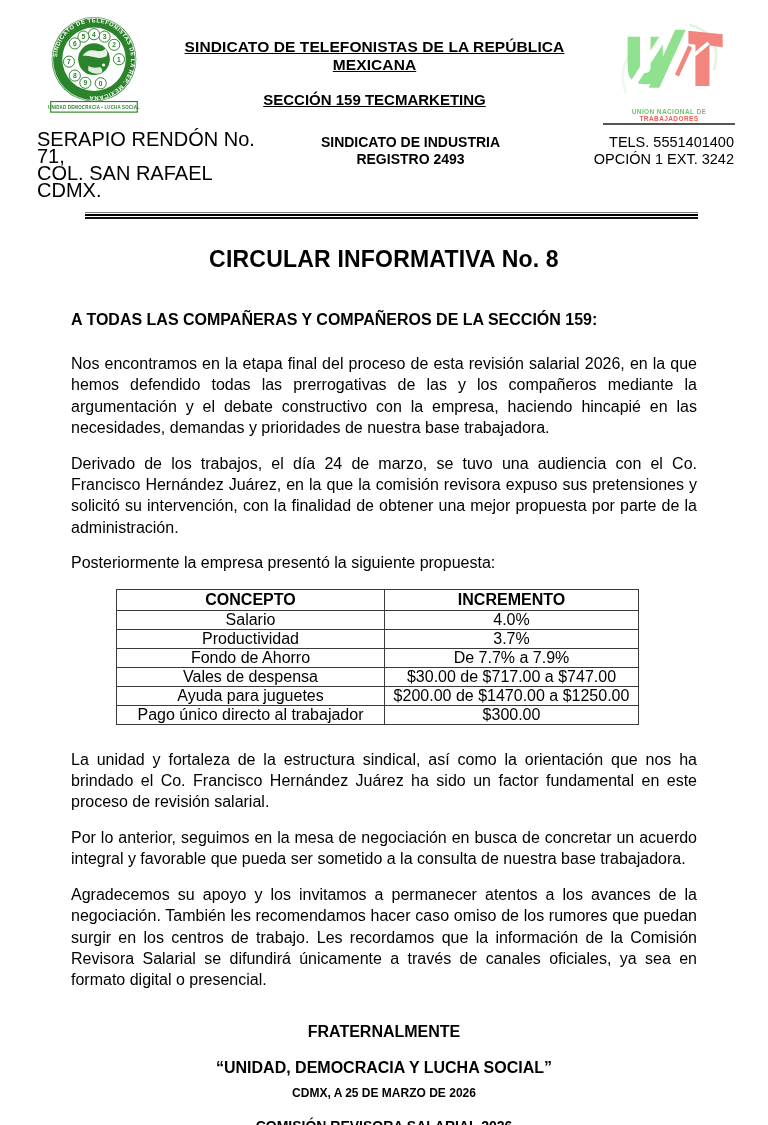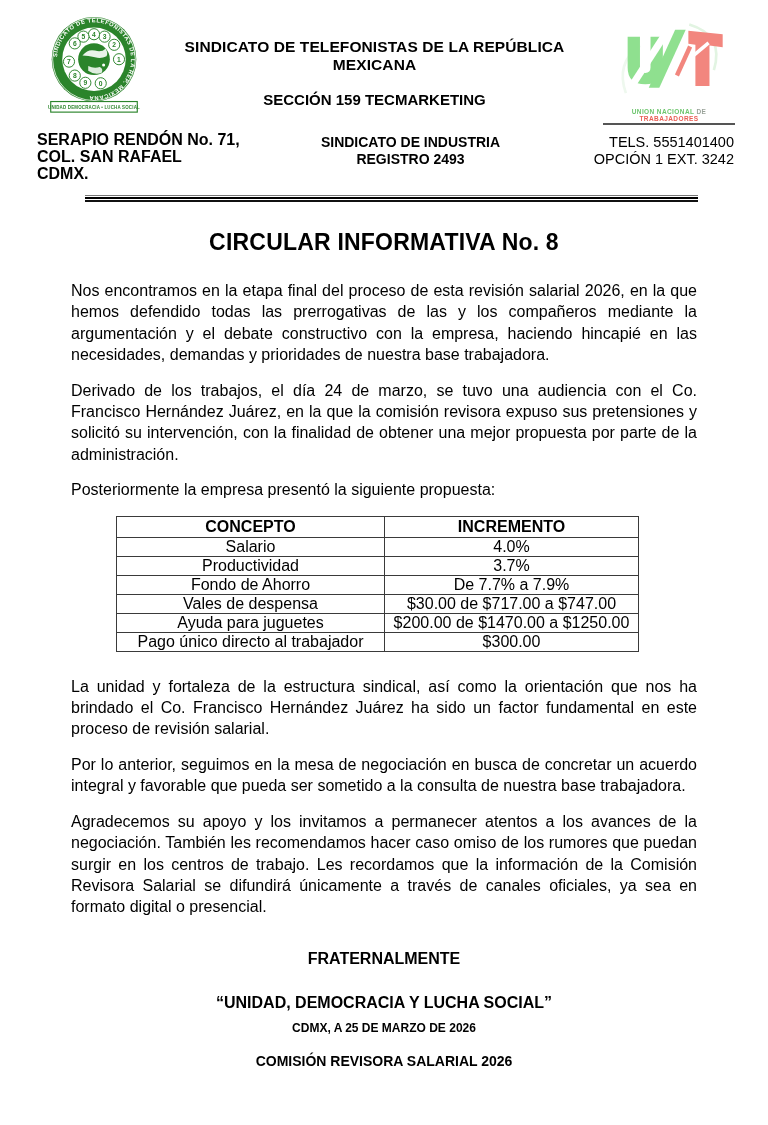"SINDICATO DE TELEFONISTAS DE LA REPÚBLICA" .header-center { text-decoration: none -> underline }
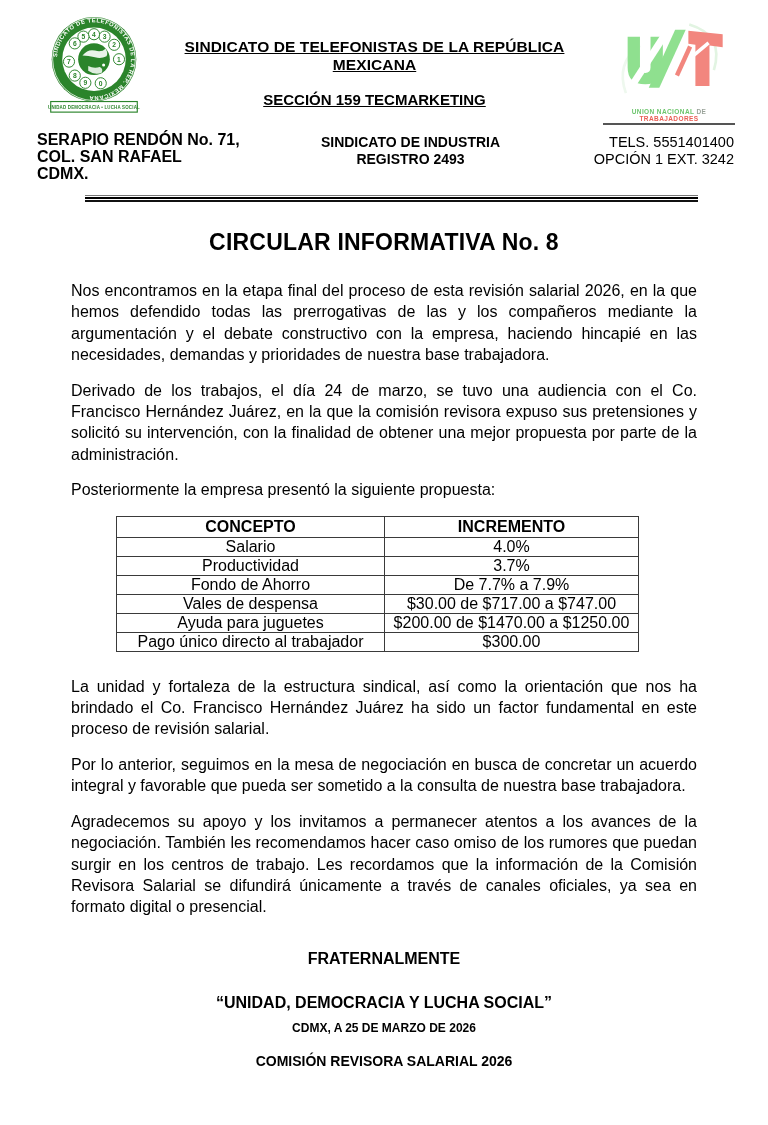"SERAPIO RENDÓN No. 71," .info-left { font-size: 16px -> 20px; font-weight: bold -> normal }
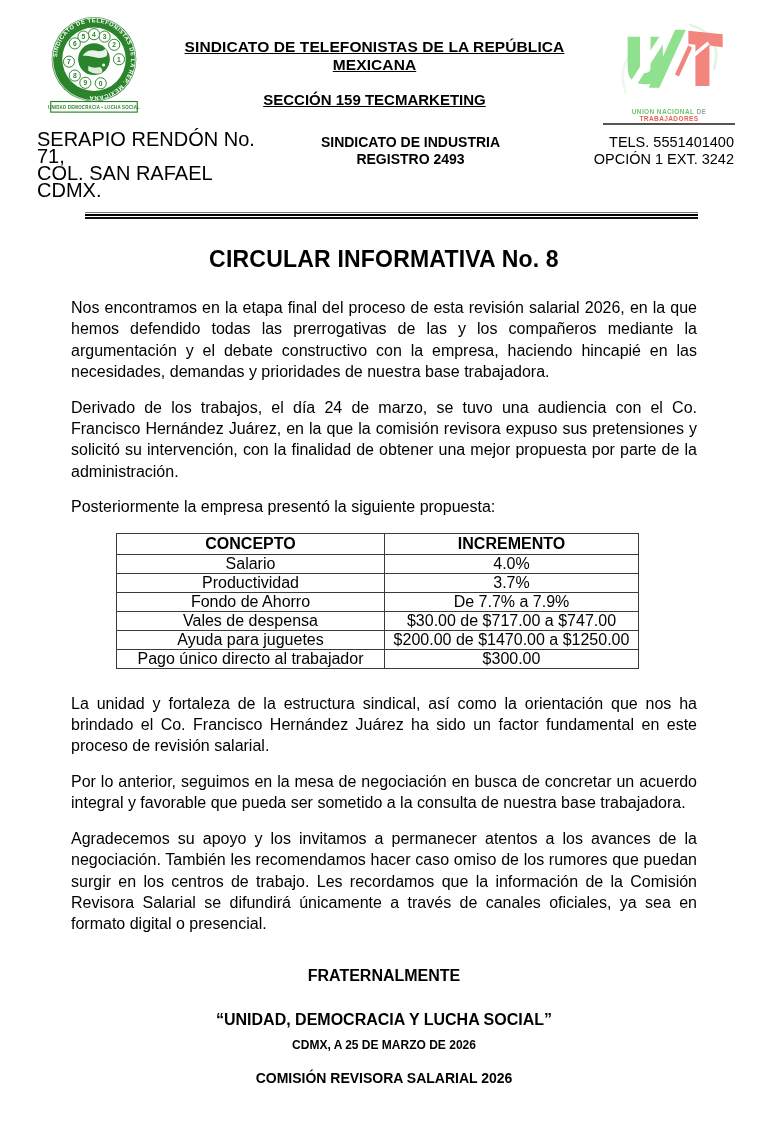"A TODAS LAS COMPAÑERAS Y" div.salutation { html: none -> <div>A TODAS LAS COMPAÑERAS Y COMPAÑEROS DE LA SECCIÓN 159:</div> }
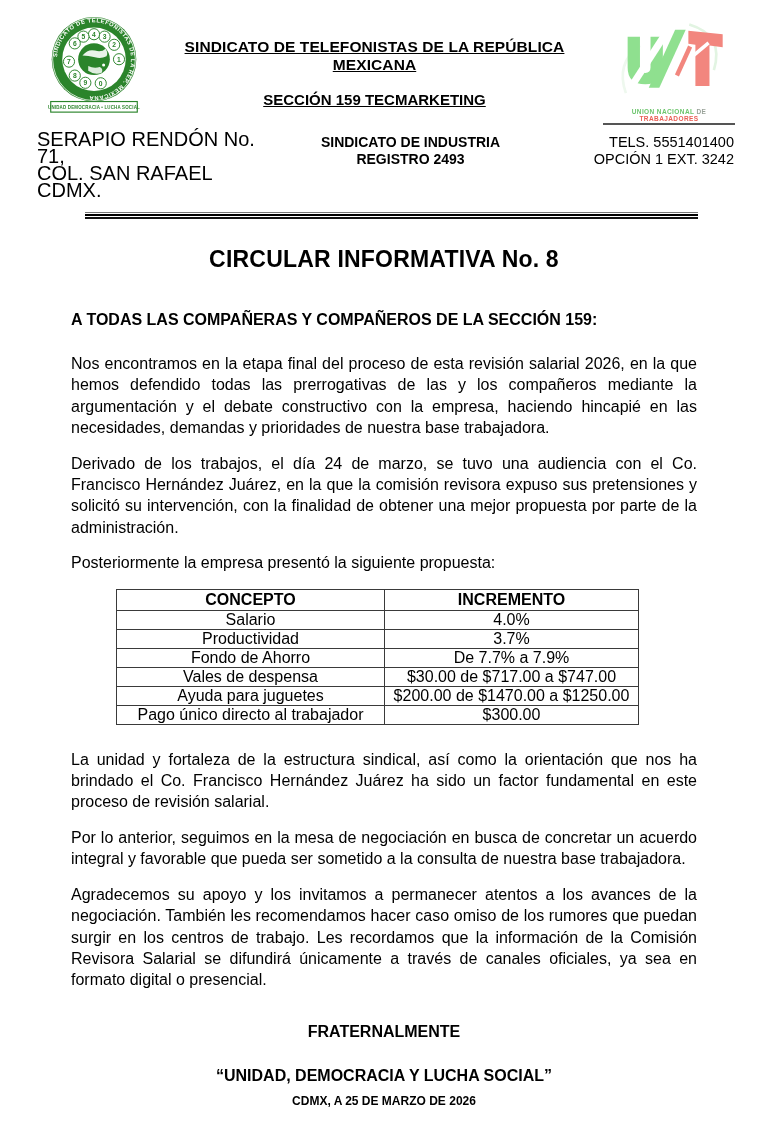"“UNIDAD, DEMOCRACIA Y LUCHA SOCIAL”" .slogan { margin-top: 26px -> 18px }
